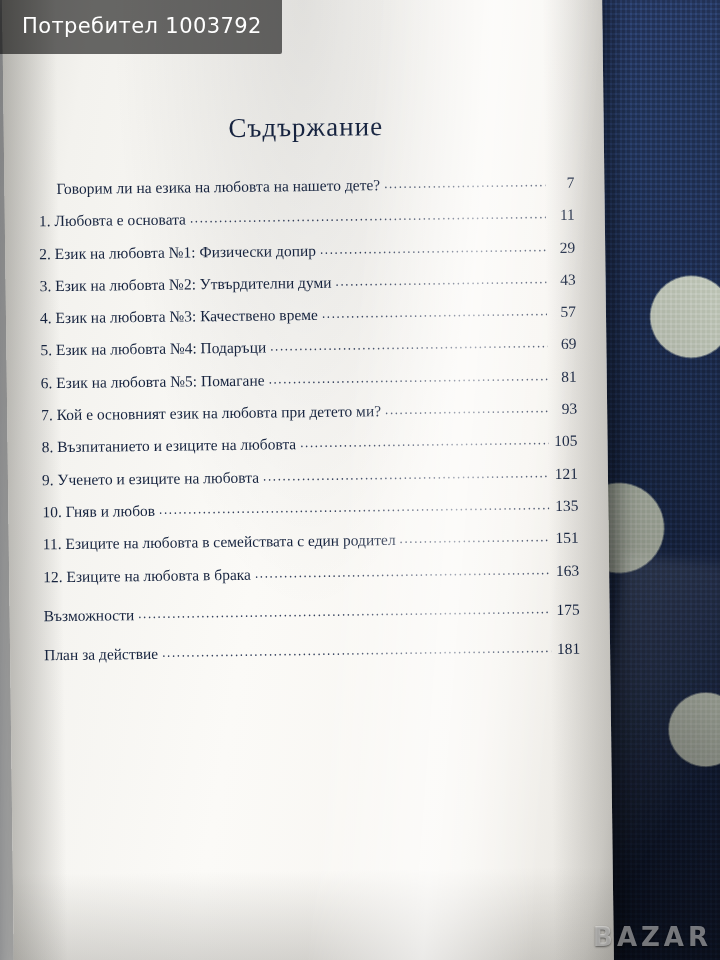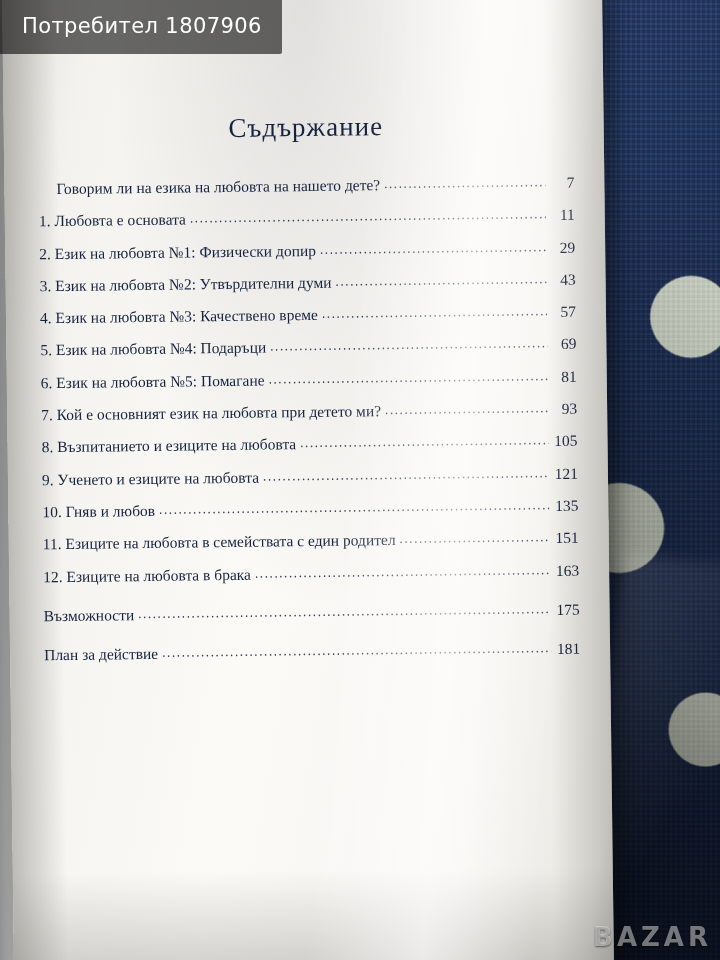"Потребител 1807906" div.user-badge { text: 1807906 -> 1003792 }
